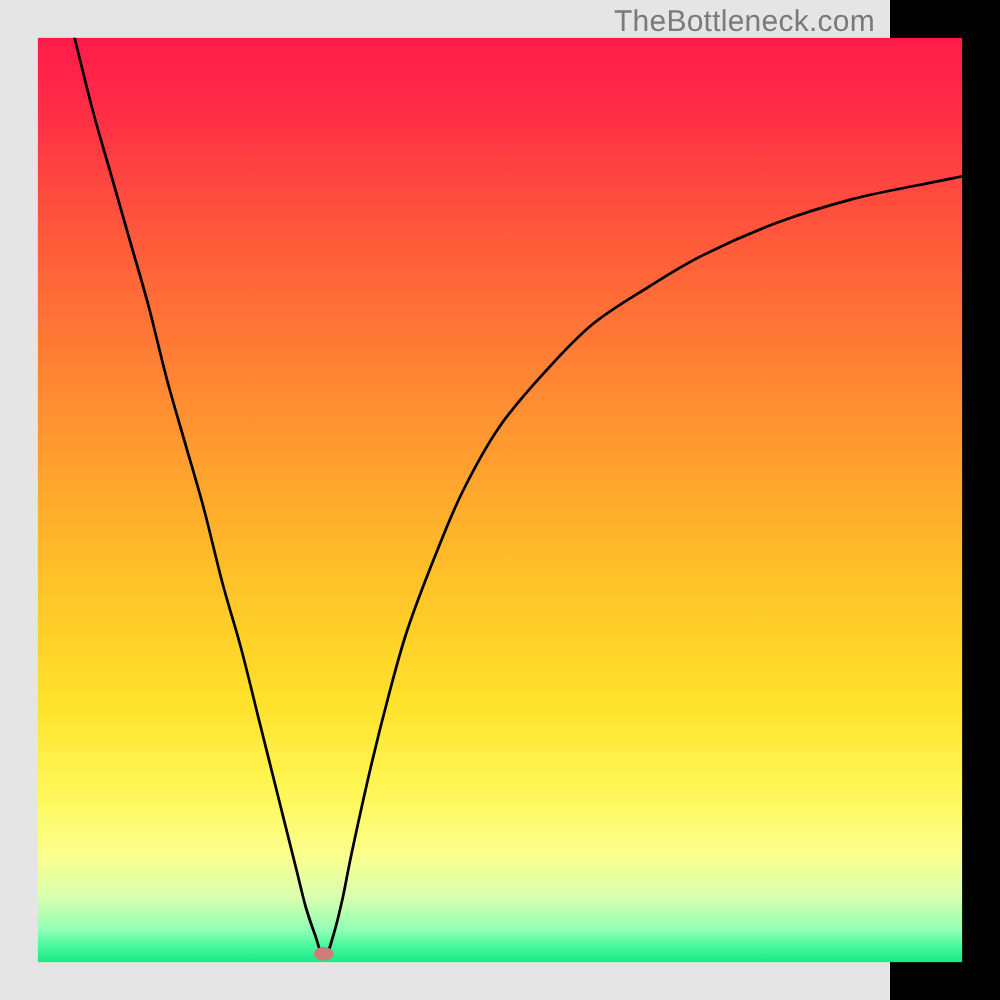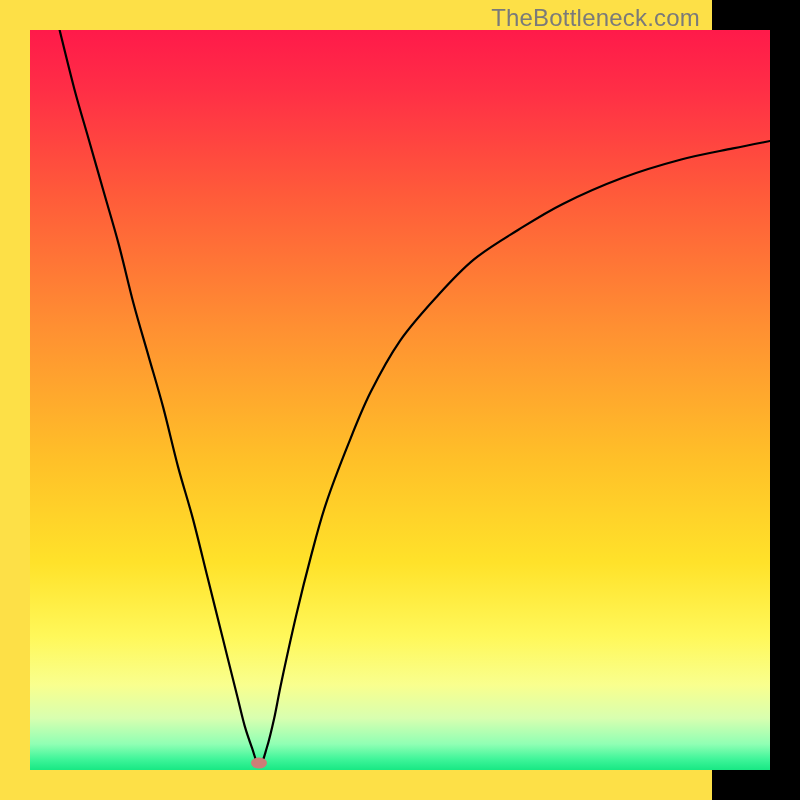"TheBottleneck.com" .frame { background: #fde047 -> #e5e5e5 }
